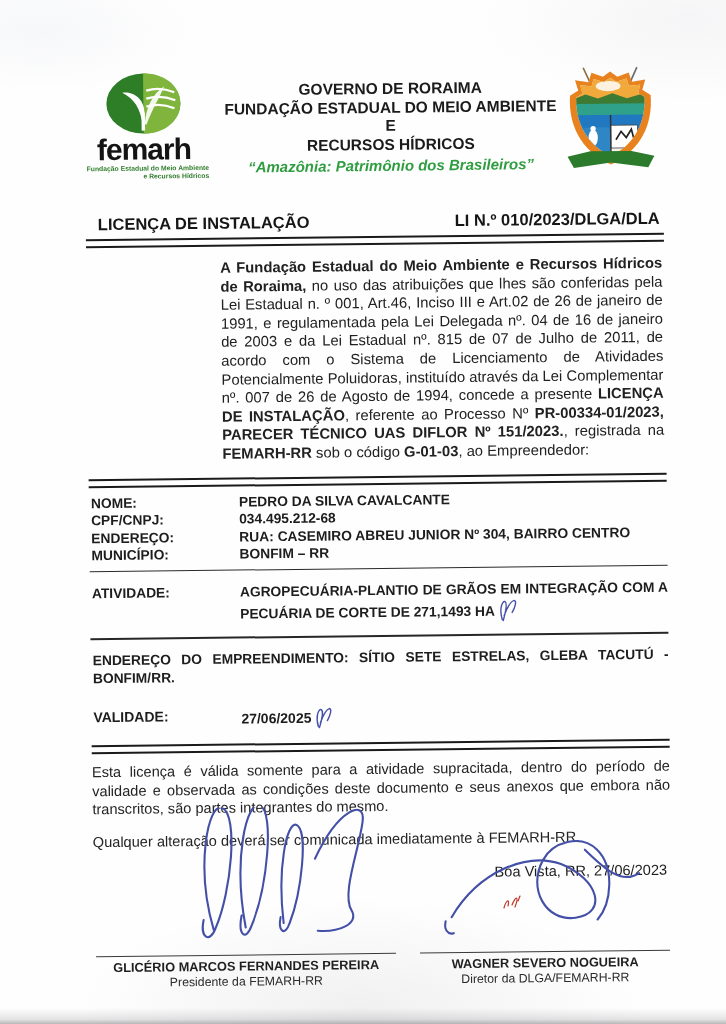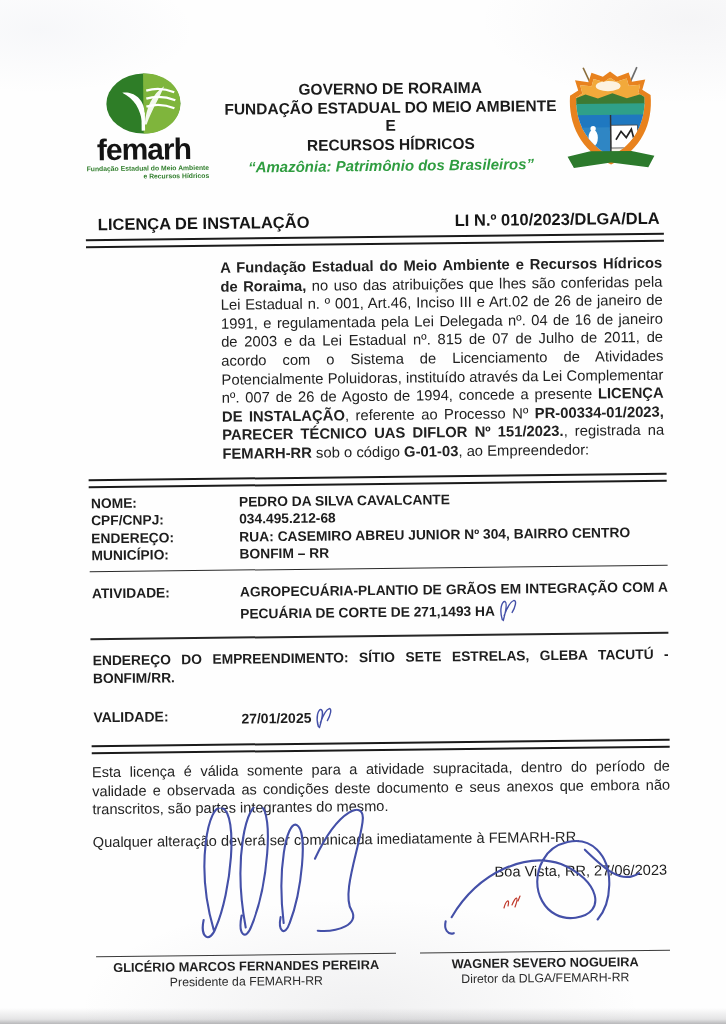"27/01/2025" span { text: 27/01/2025 -> 27/06/2025 }
